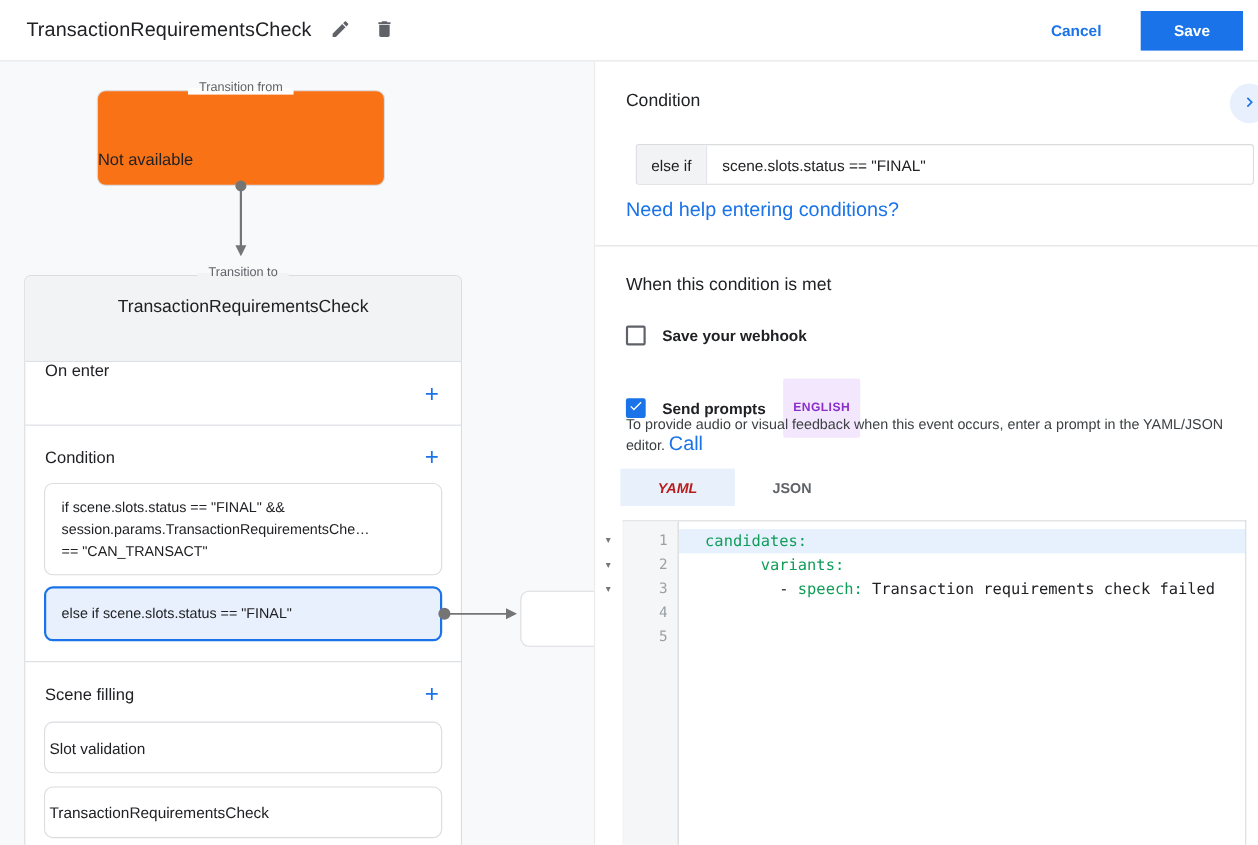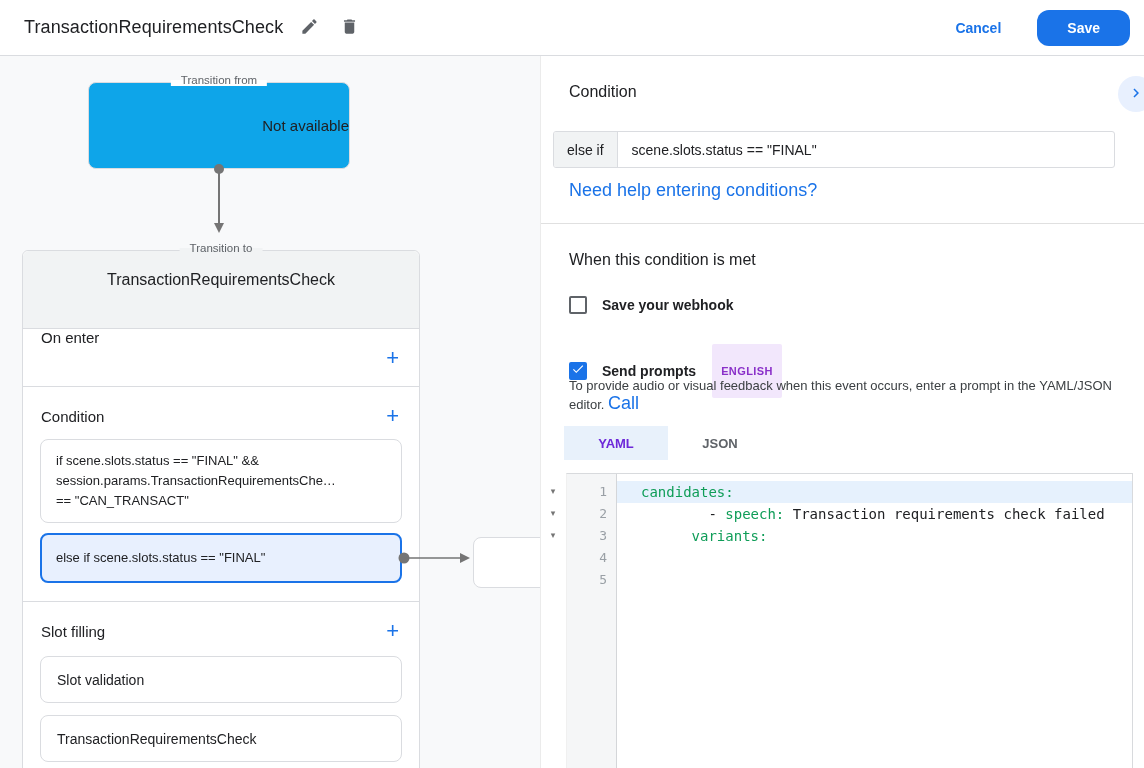"Save" .save-btn { border-radius: 12px -> 0 }
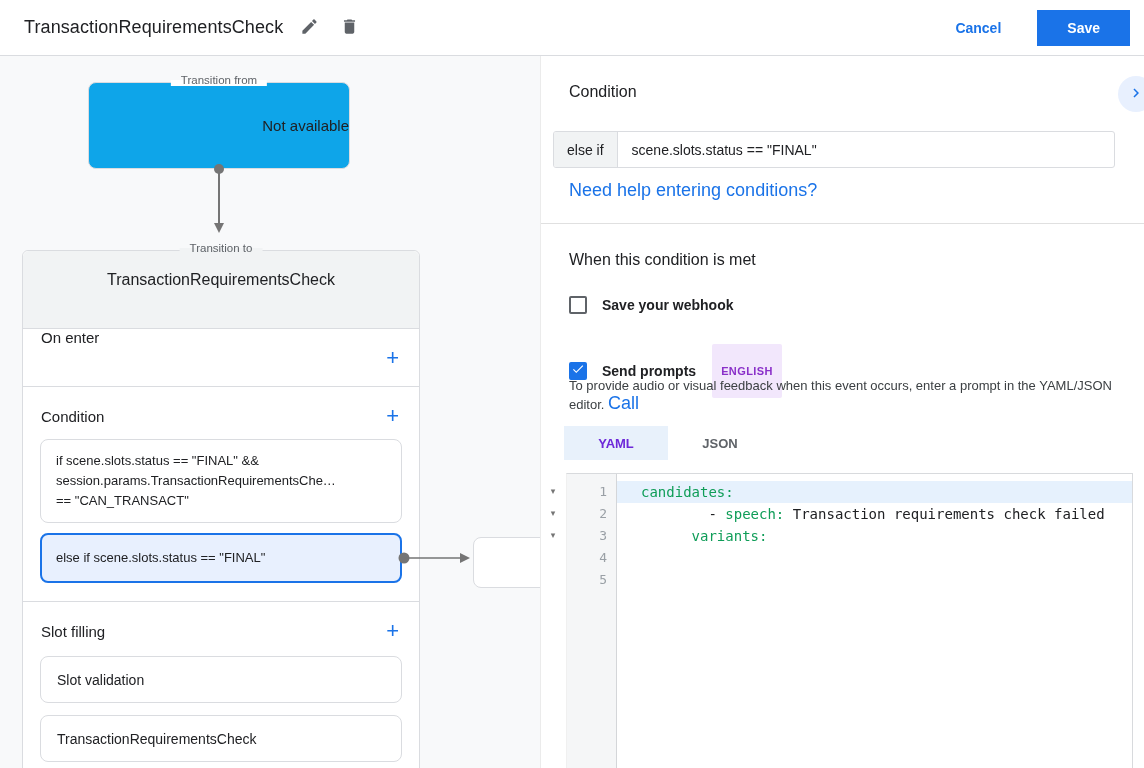"Transition from" .from-box { background: #0ea5e9 -> #f97316 }
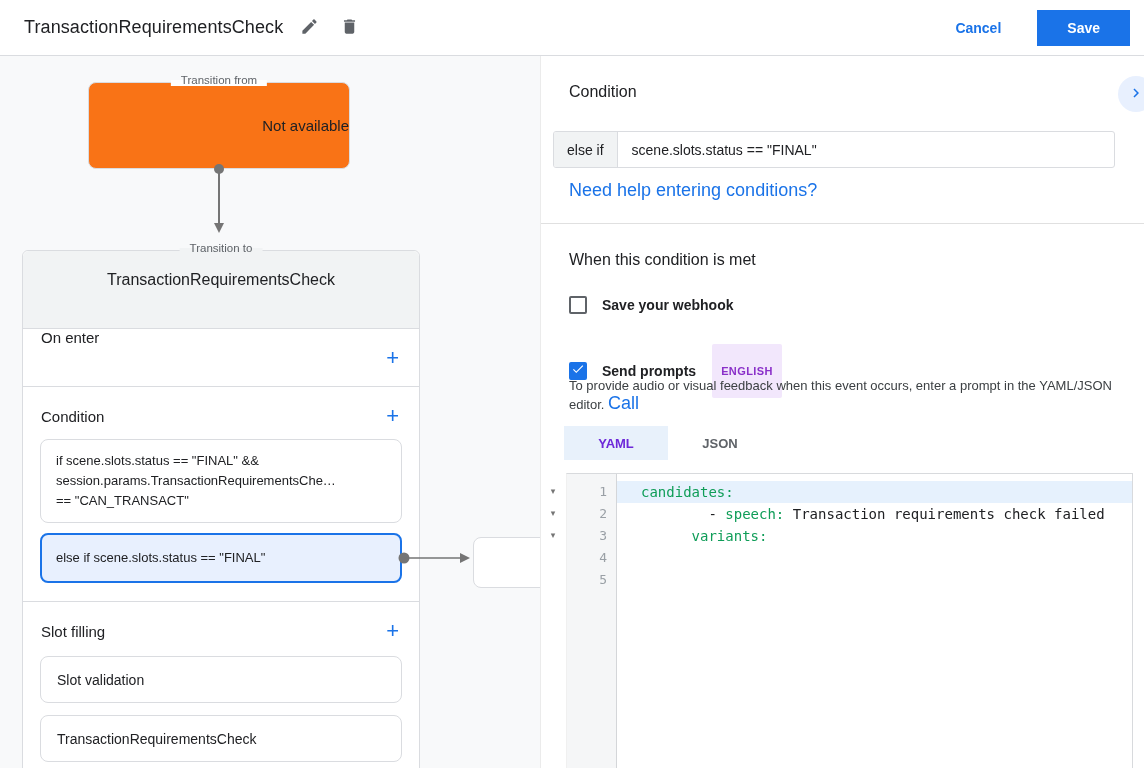"Not available" .from-box-value { margin-top: 34px -> 54px; text-align: right -> left }
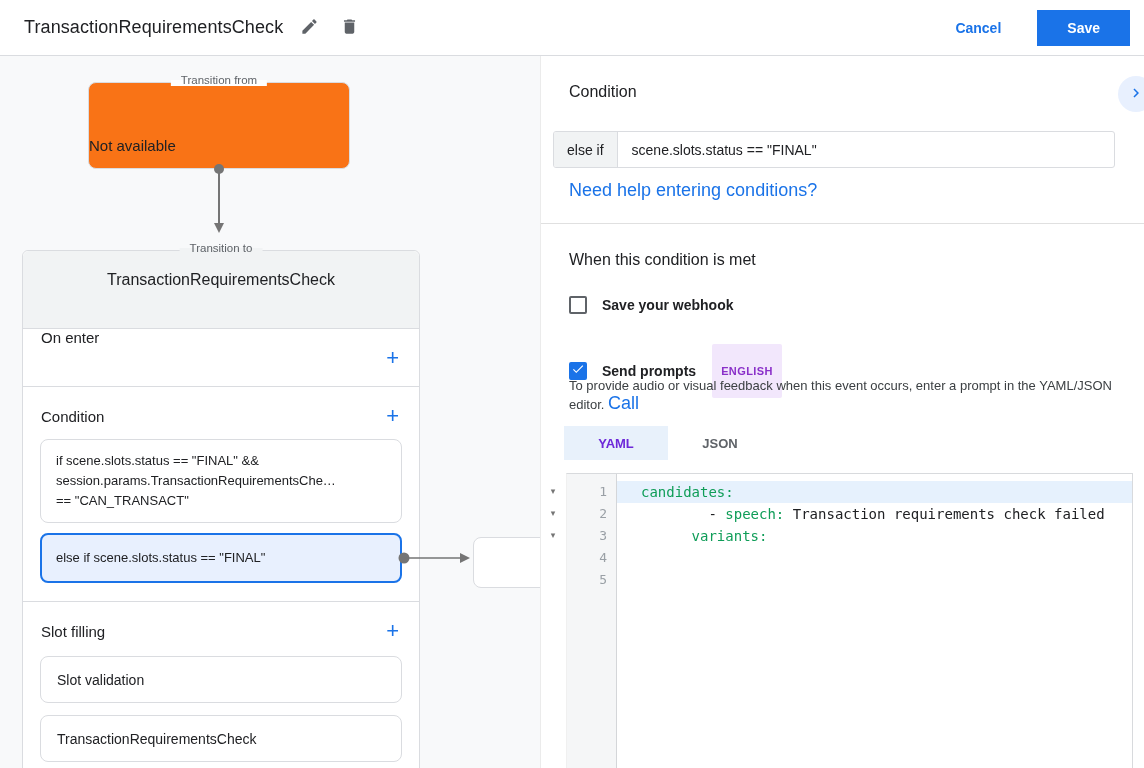"else if" .elseif-group { left: 12px -> 37px }
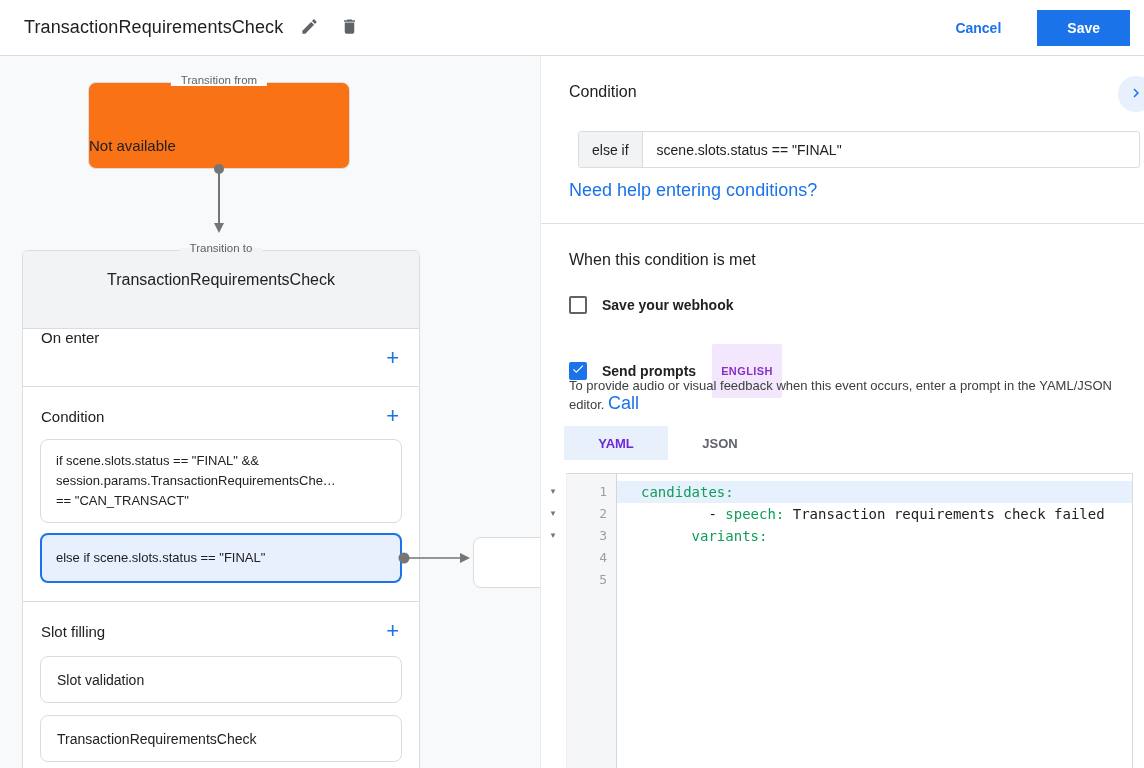"YAML" .tab.active { color: #6d28d9 -> #b91c1c; font-style: none -> italic }
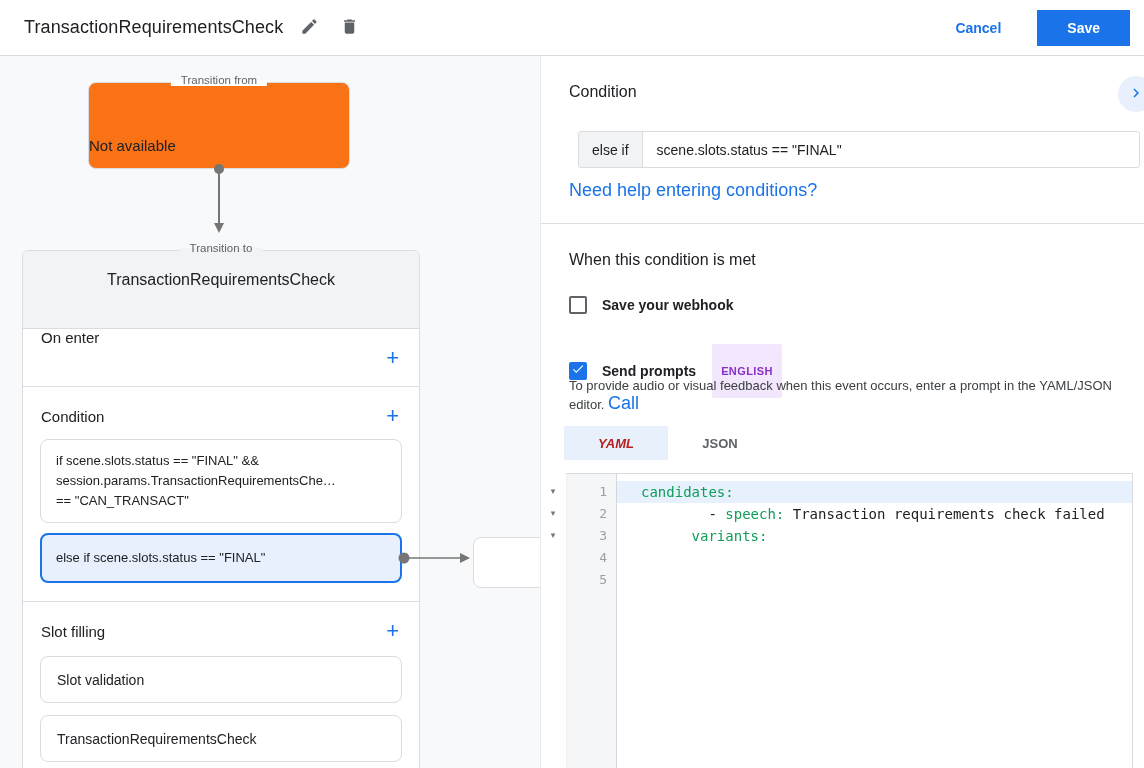"- speech: Transaction requirements check" div.code-line { order: before "variants:" -> after "variants:" }
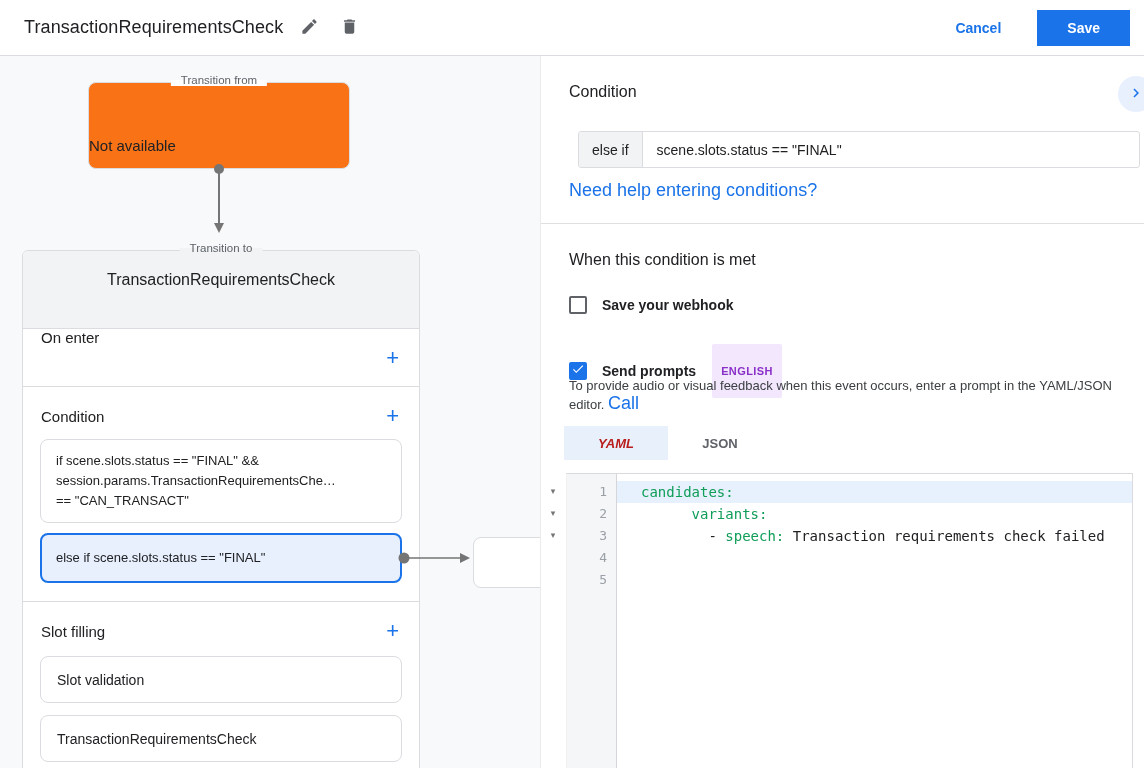"Slot filling" span.sec-label { text: Slot -> Scene }
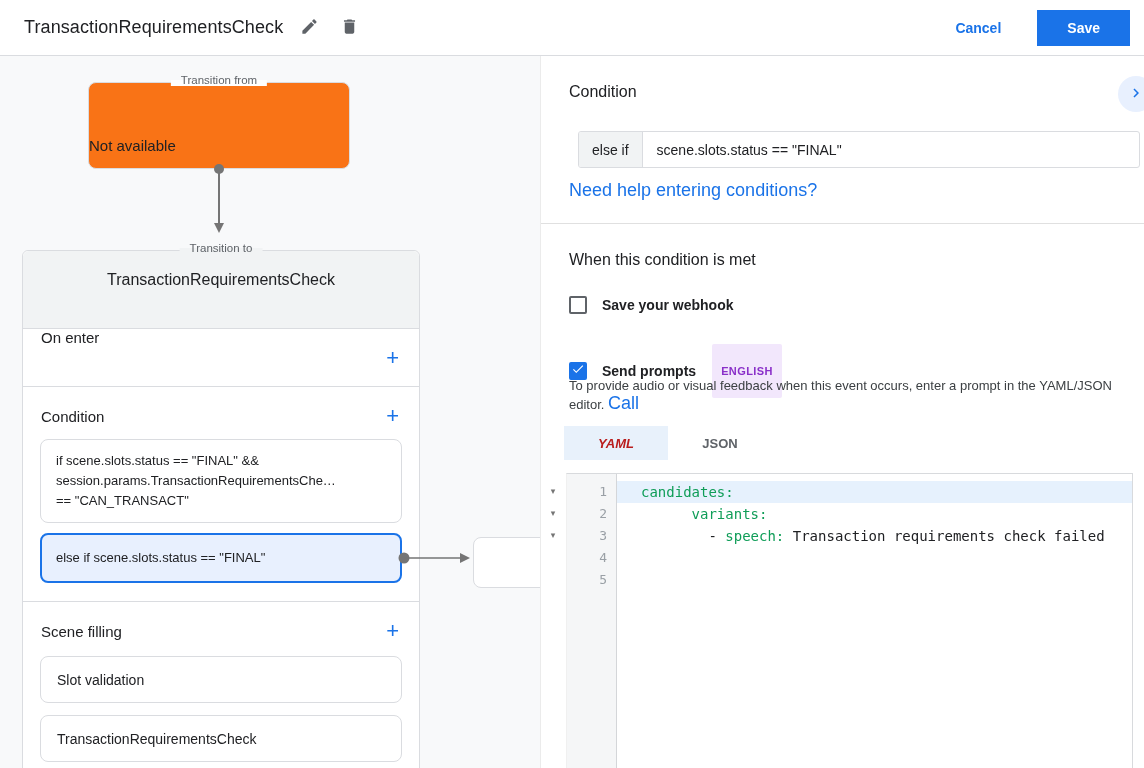"Slot validation" .slot-box { padding: 0 16px -> 0 4px }
